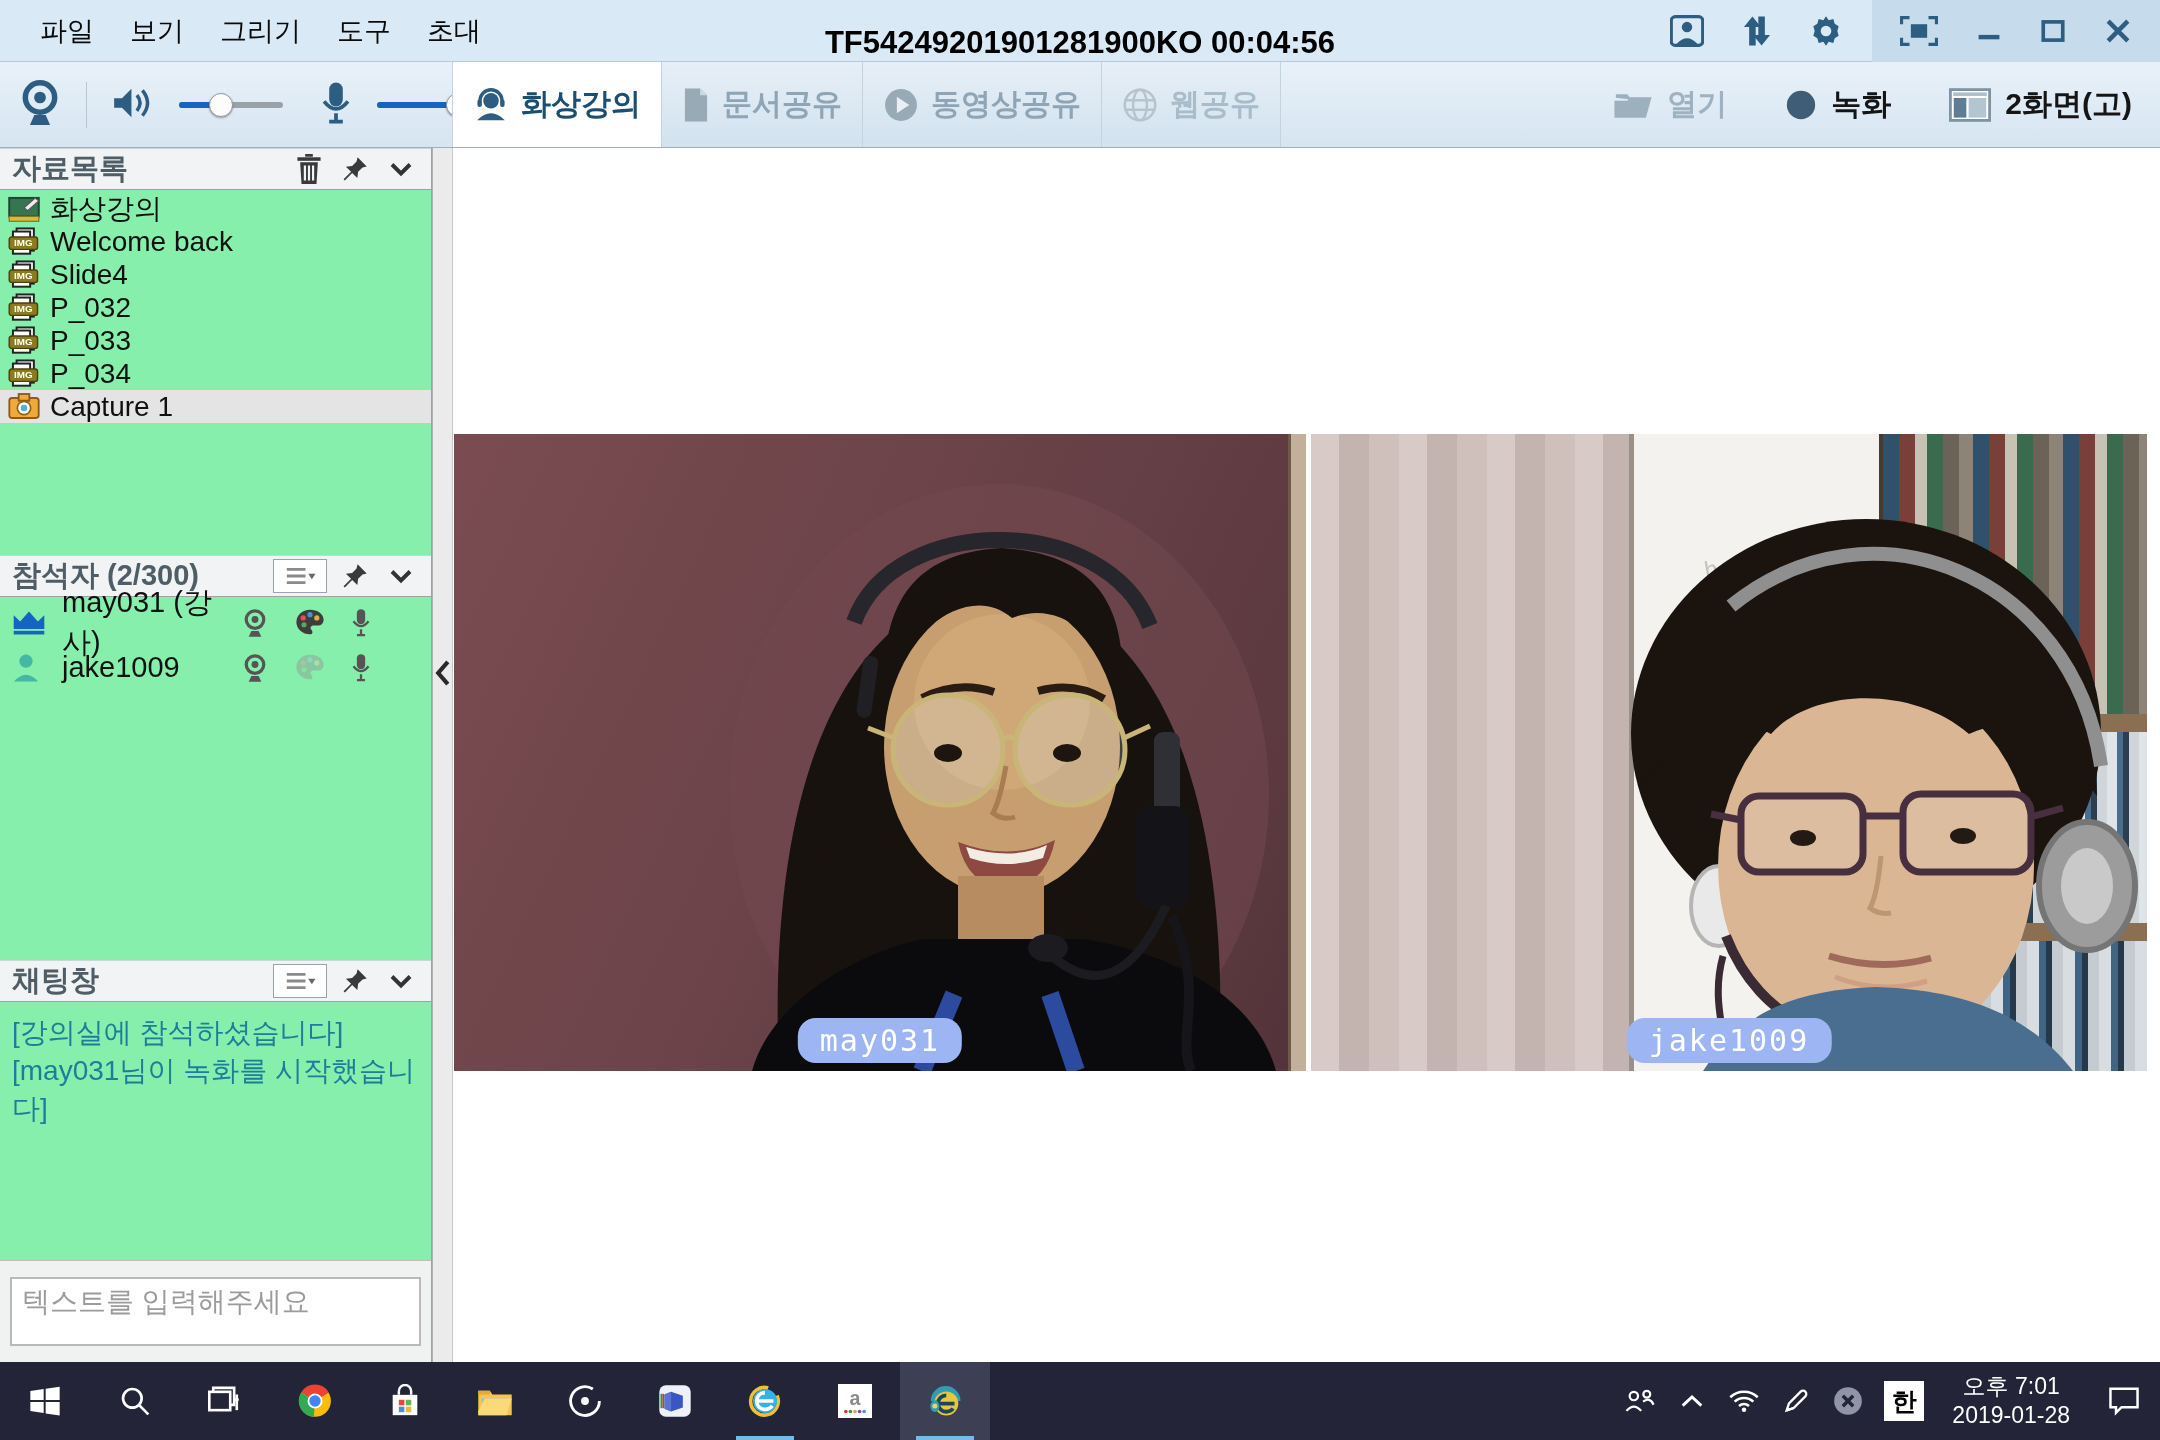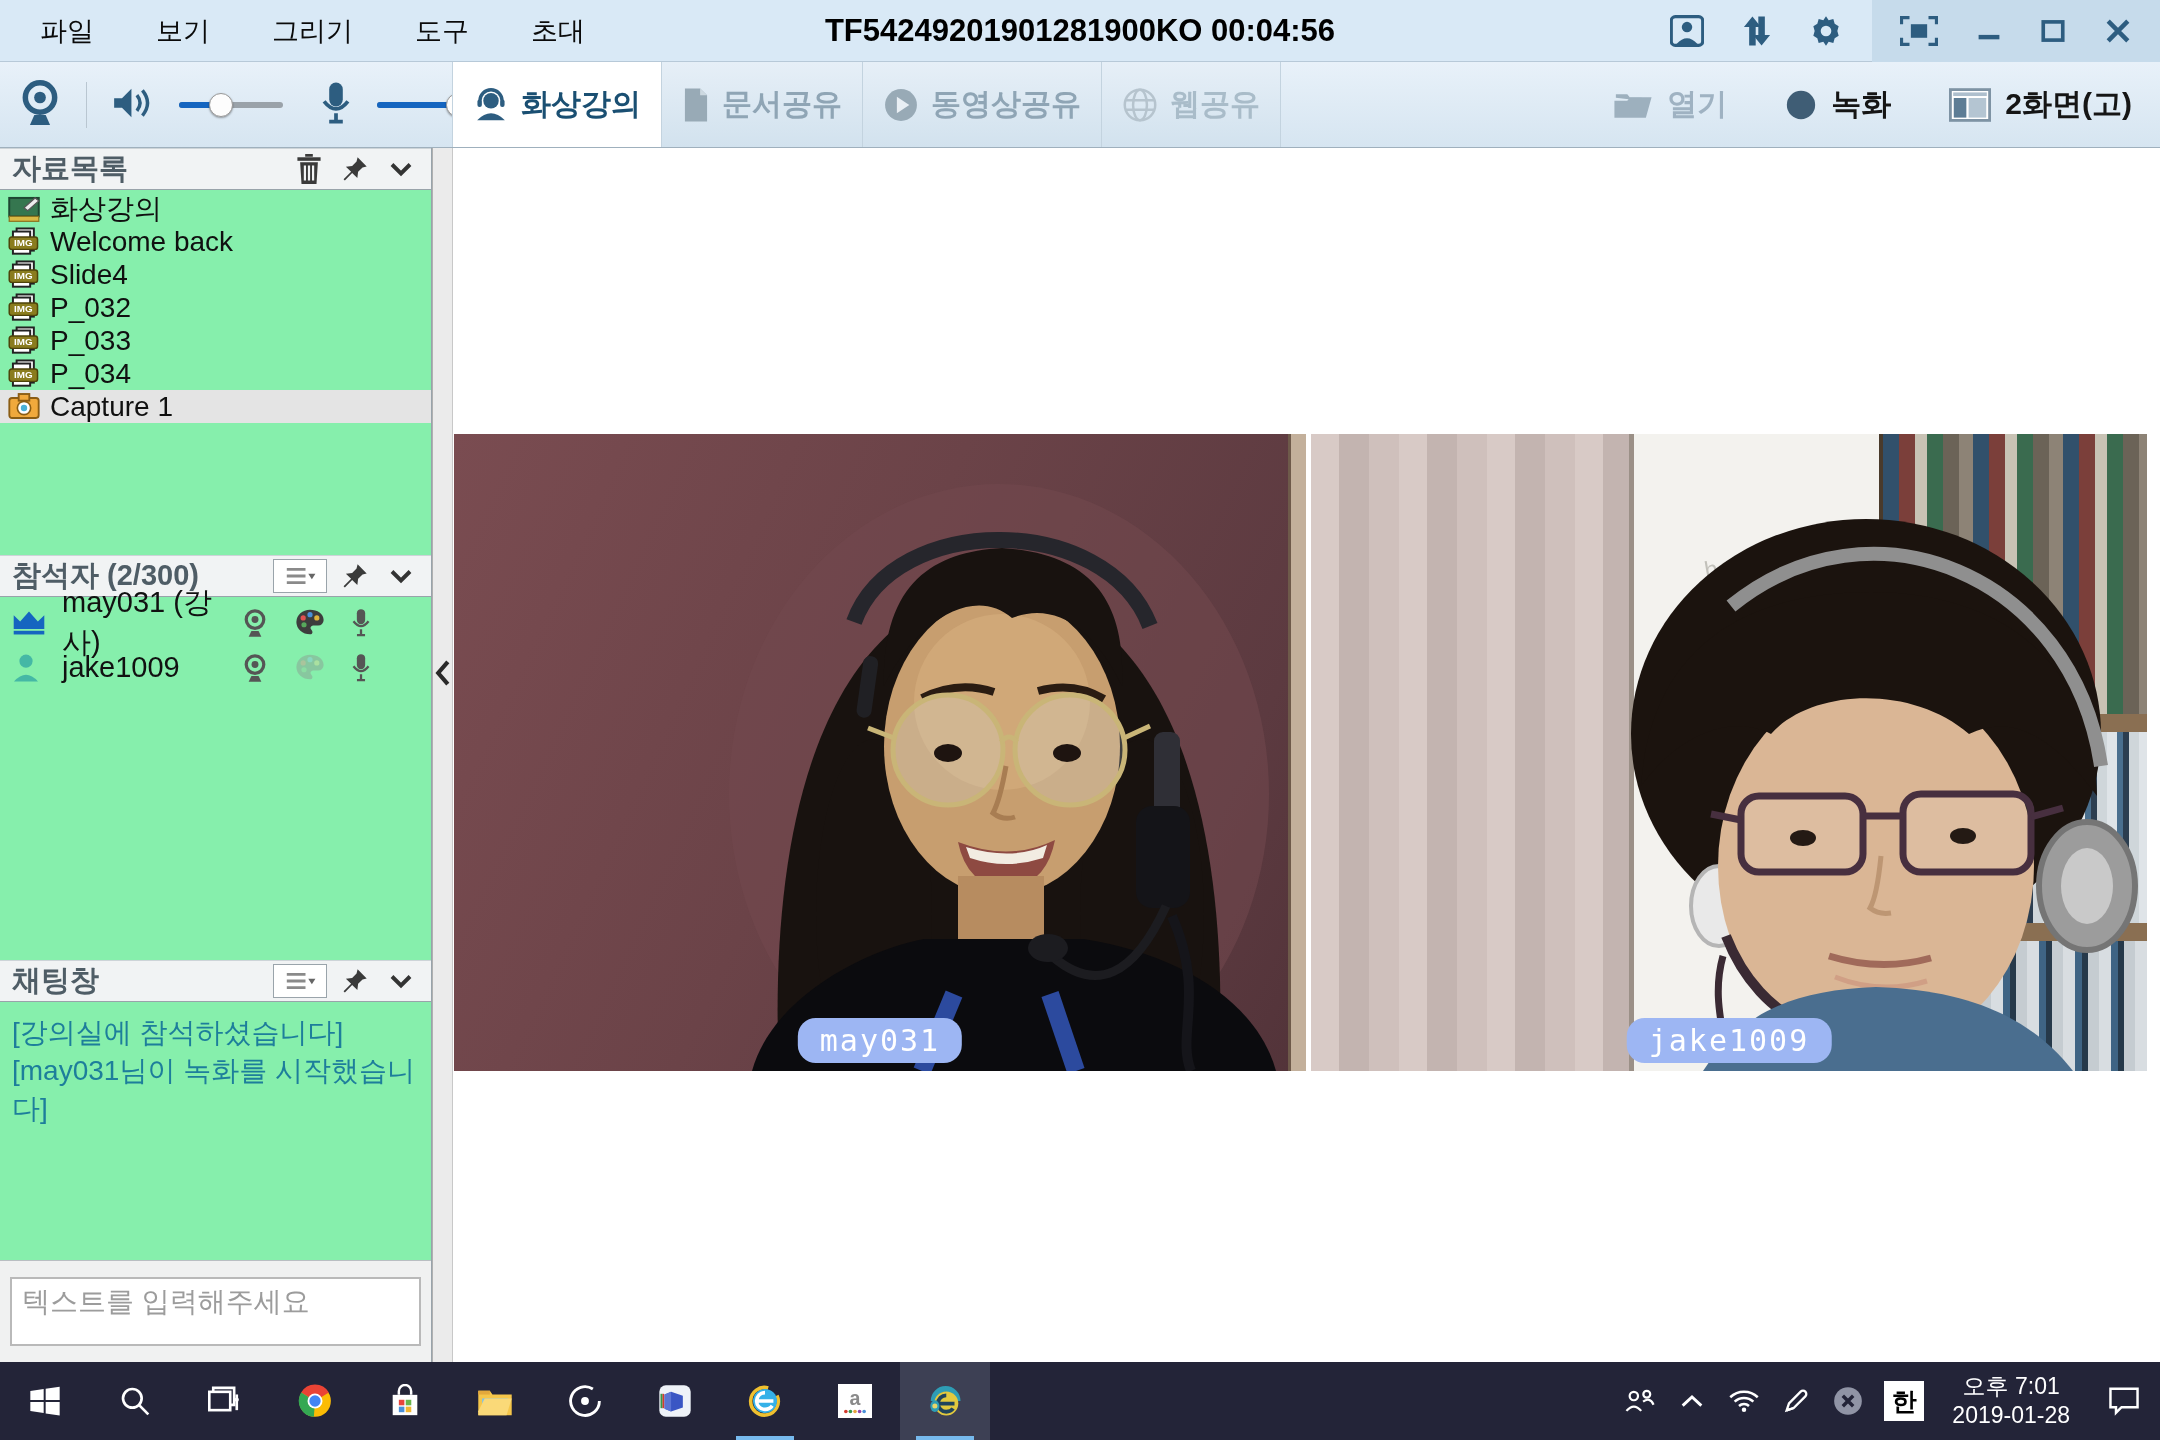"파일" .menu { gap: 62px -> 36px }
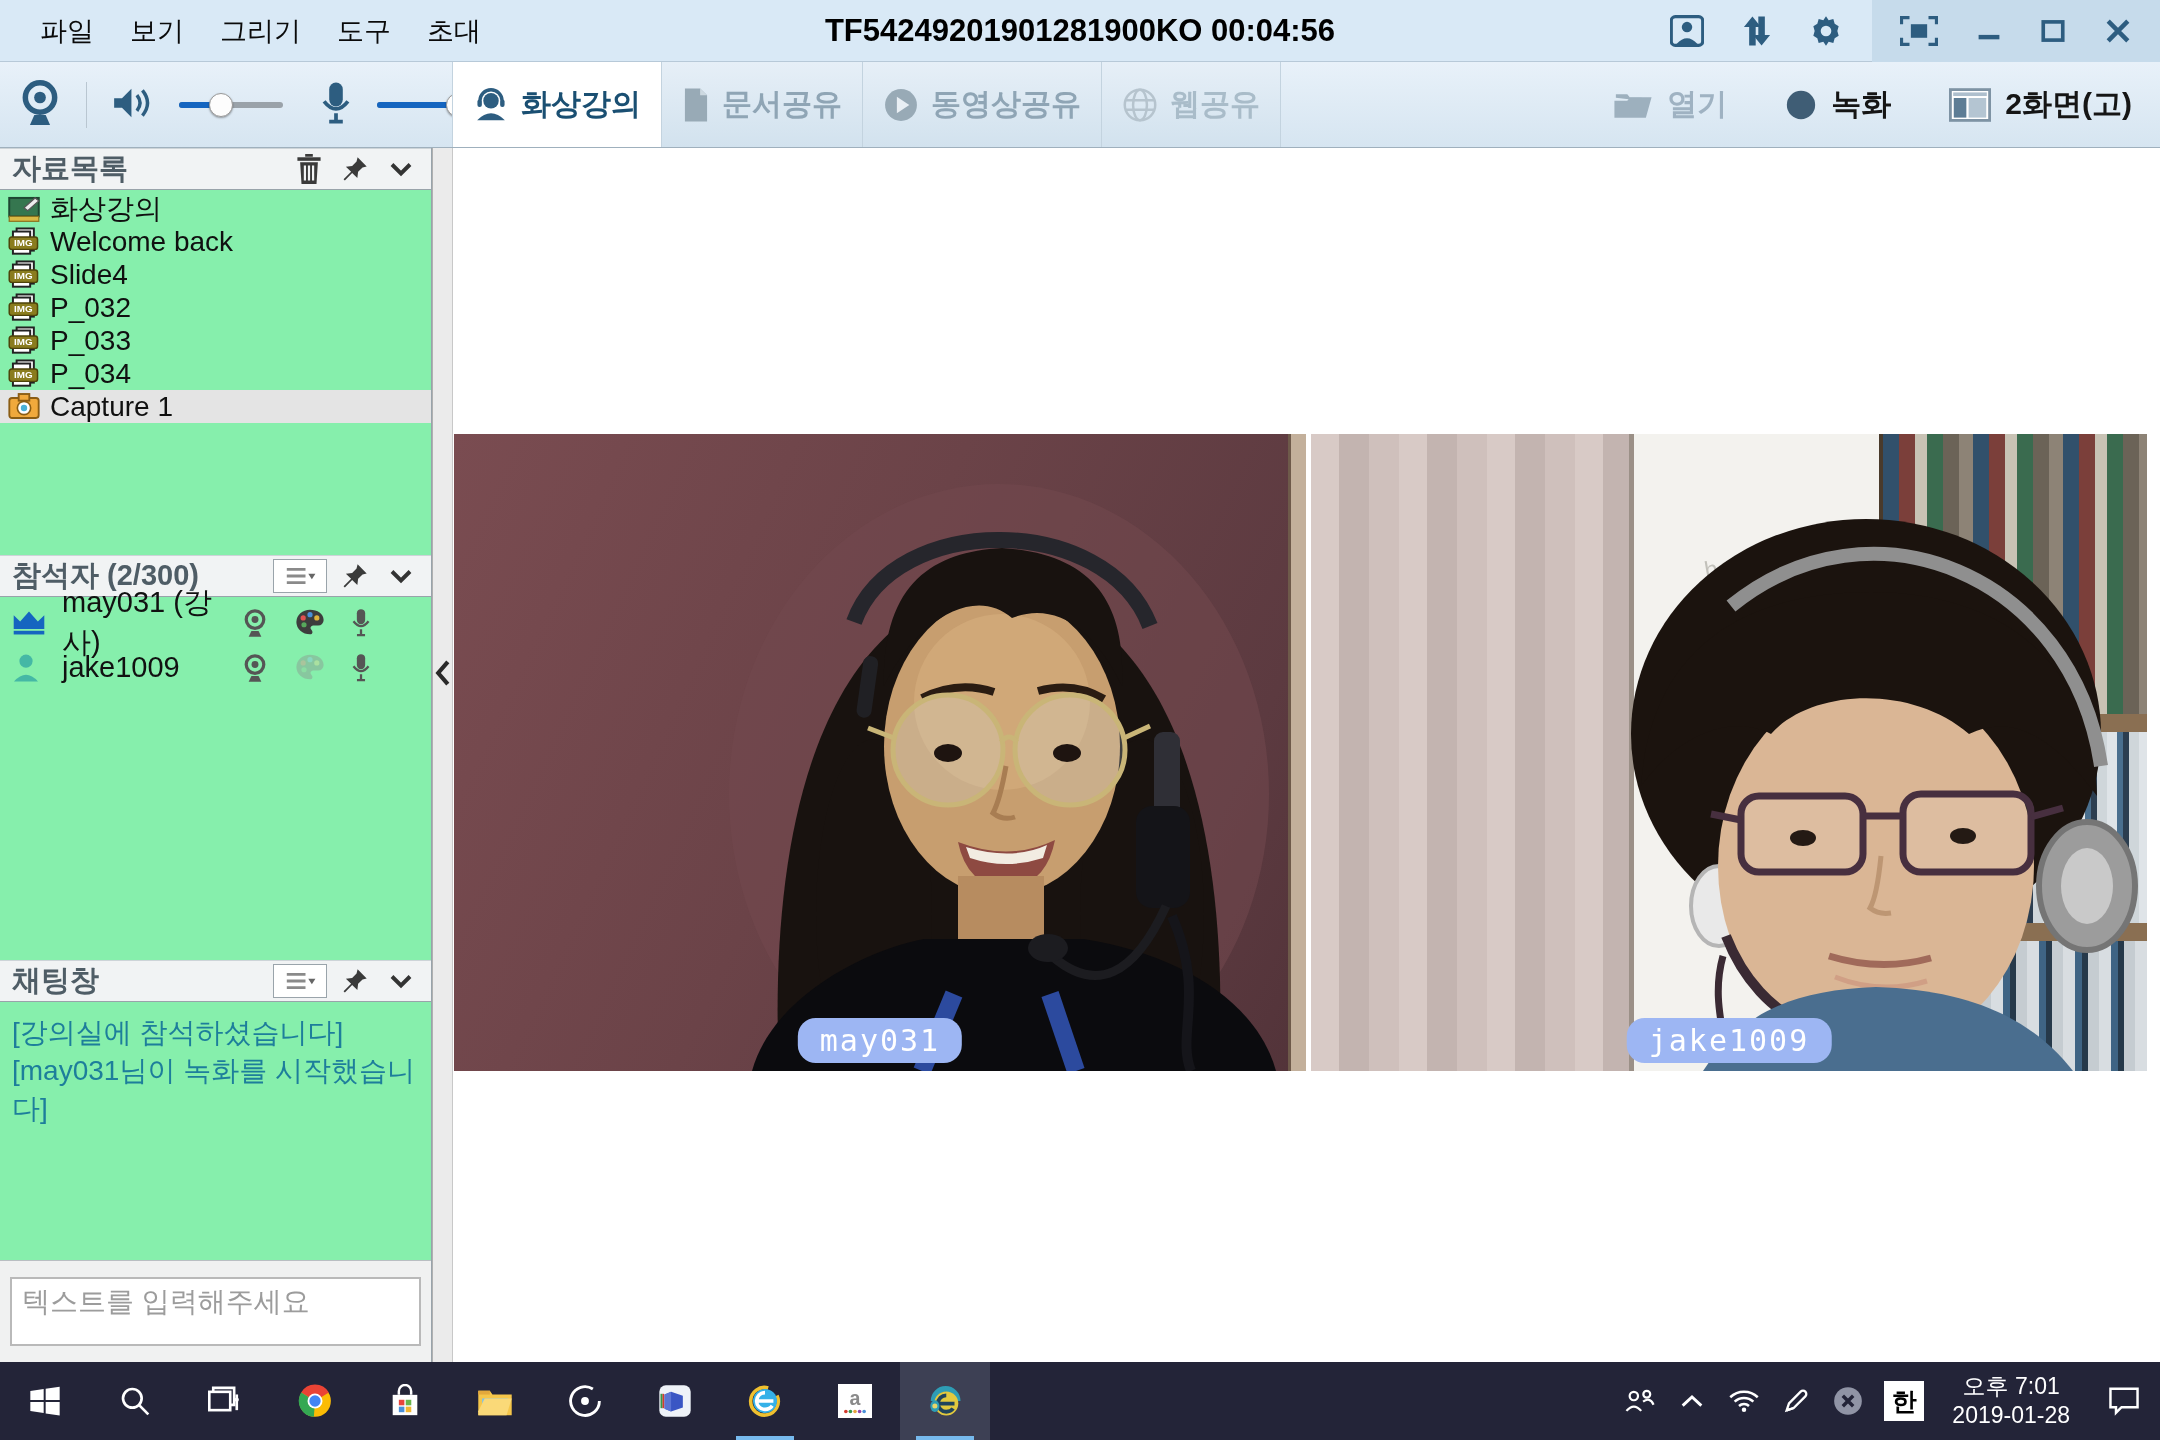"TF54249201901281900KO 00:04:56" .win-title { top: 0 -> 12px }
